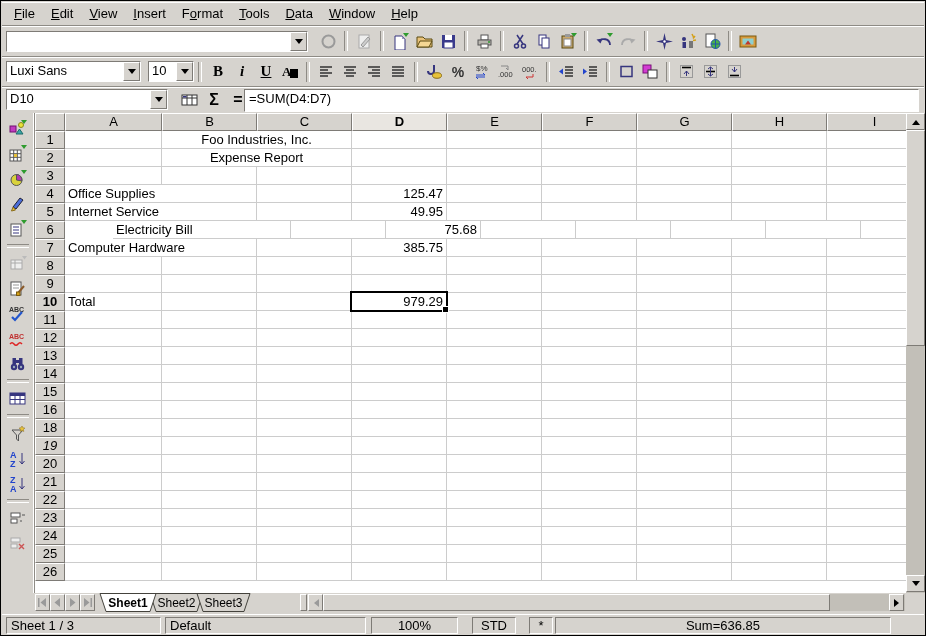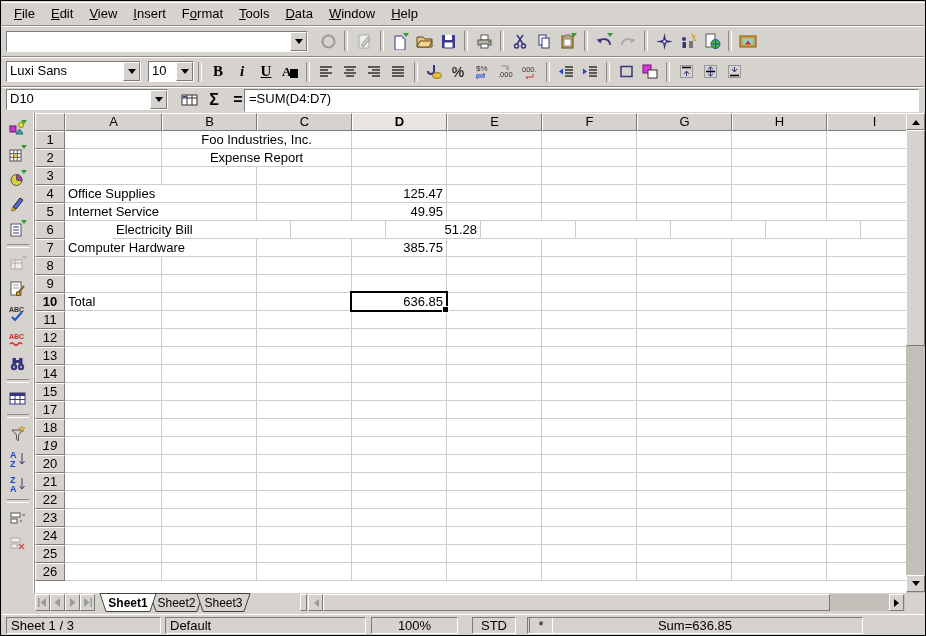"51.28" div.cell { text: 51.28 -> 75.68 }
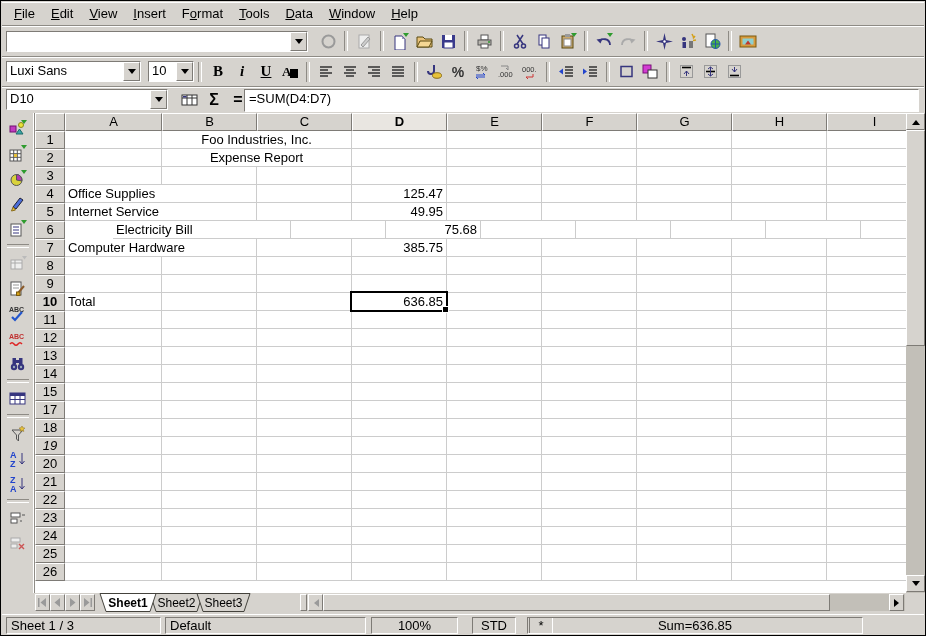"636.85" div.cell { text: 636.85 -> 979.29 }
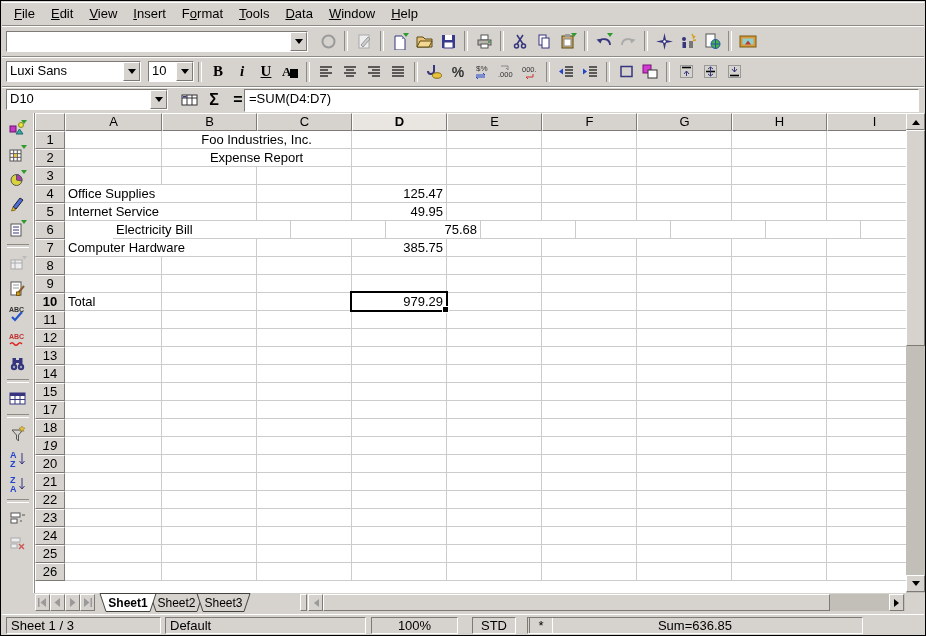"16" div.grow { html: none -> <div> <div>16</div> <div></div> <div></div> <div></div> <div></div> <div></div> <div></div> <div></div> <div></div> <div></div> </div> }
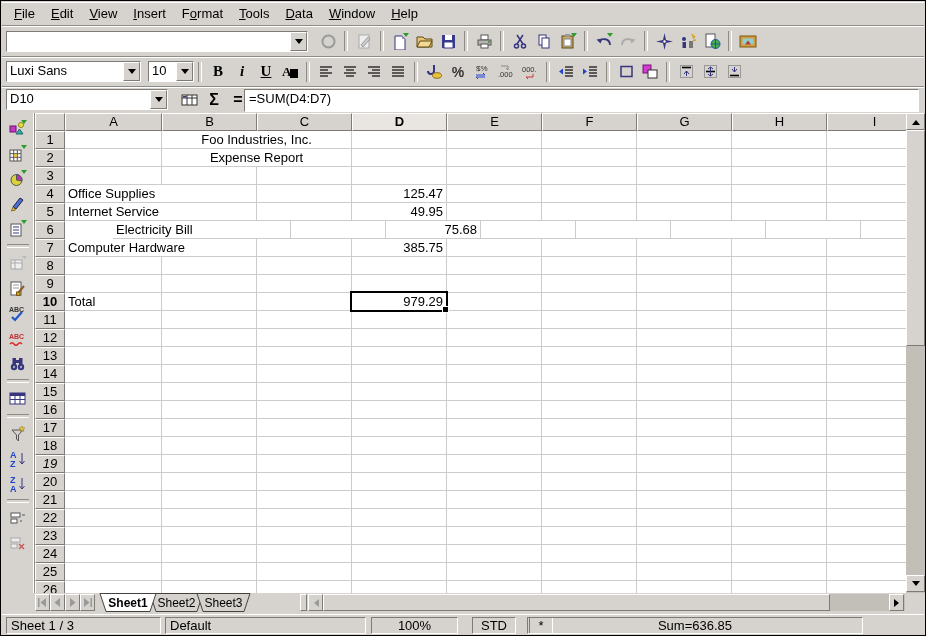"17" div.grow { html: <div> <div>17</div> <div></div> <div></div> <div></div> <div></div> <div></div> <div></div> <div></div> <div></div> <div></div> </div> -> none }
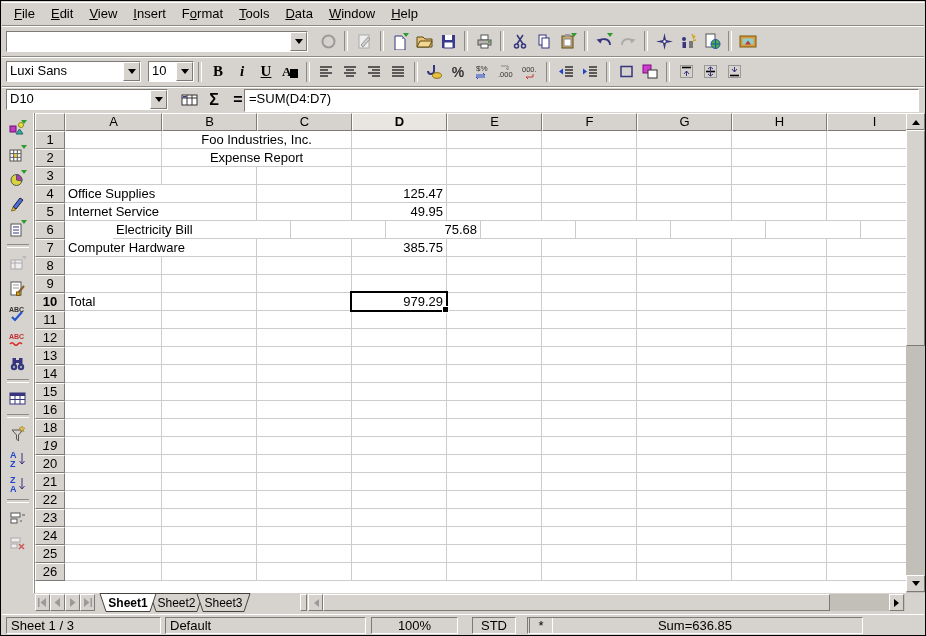"Sum=636.85" div.sfield { left: 525px -> 553px }
